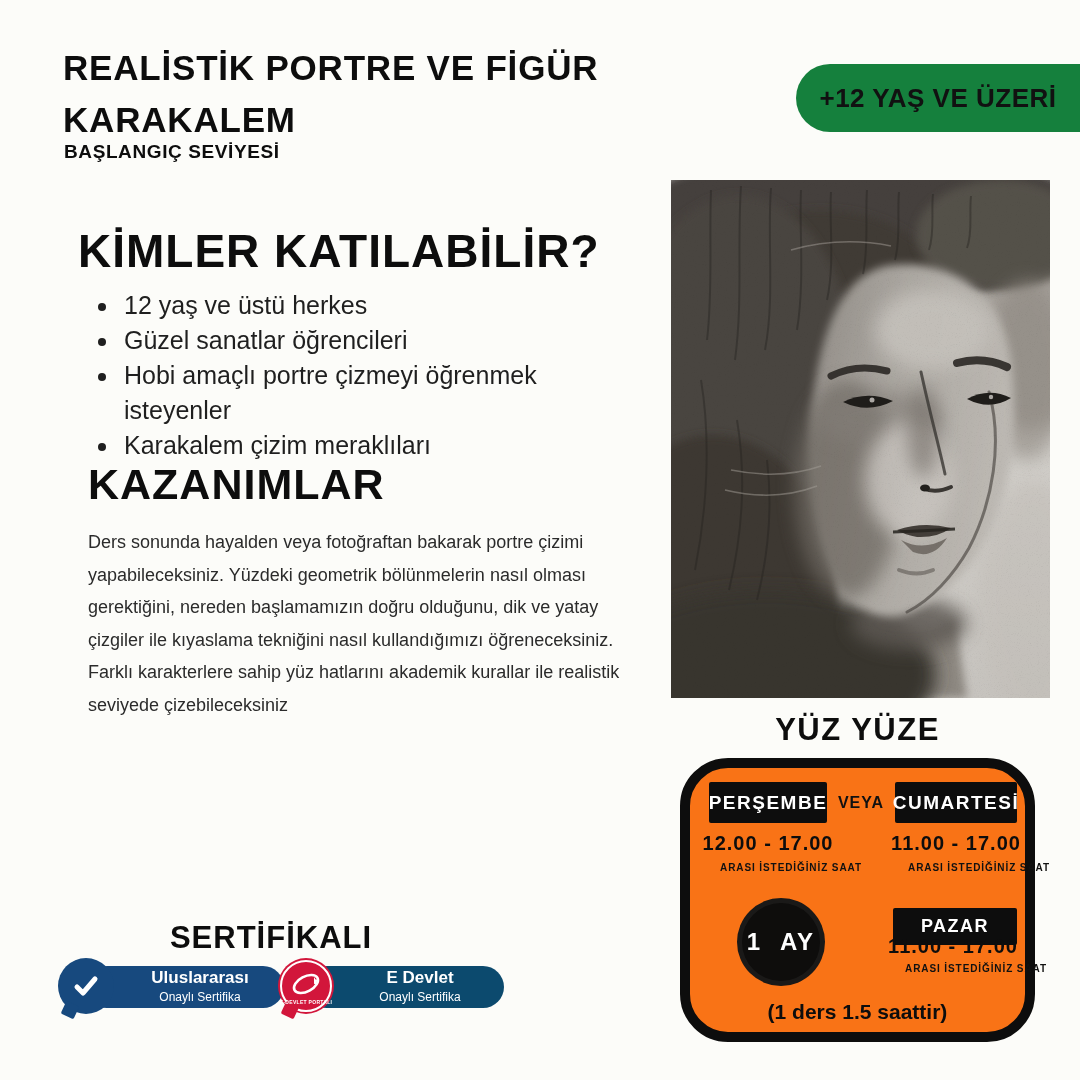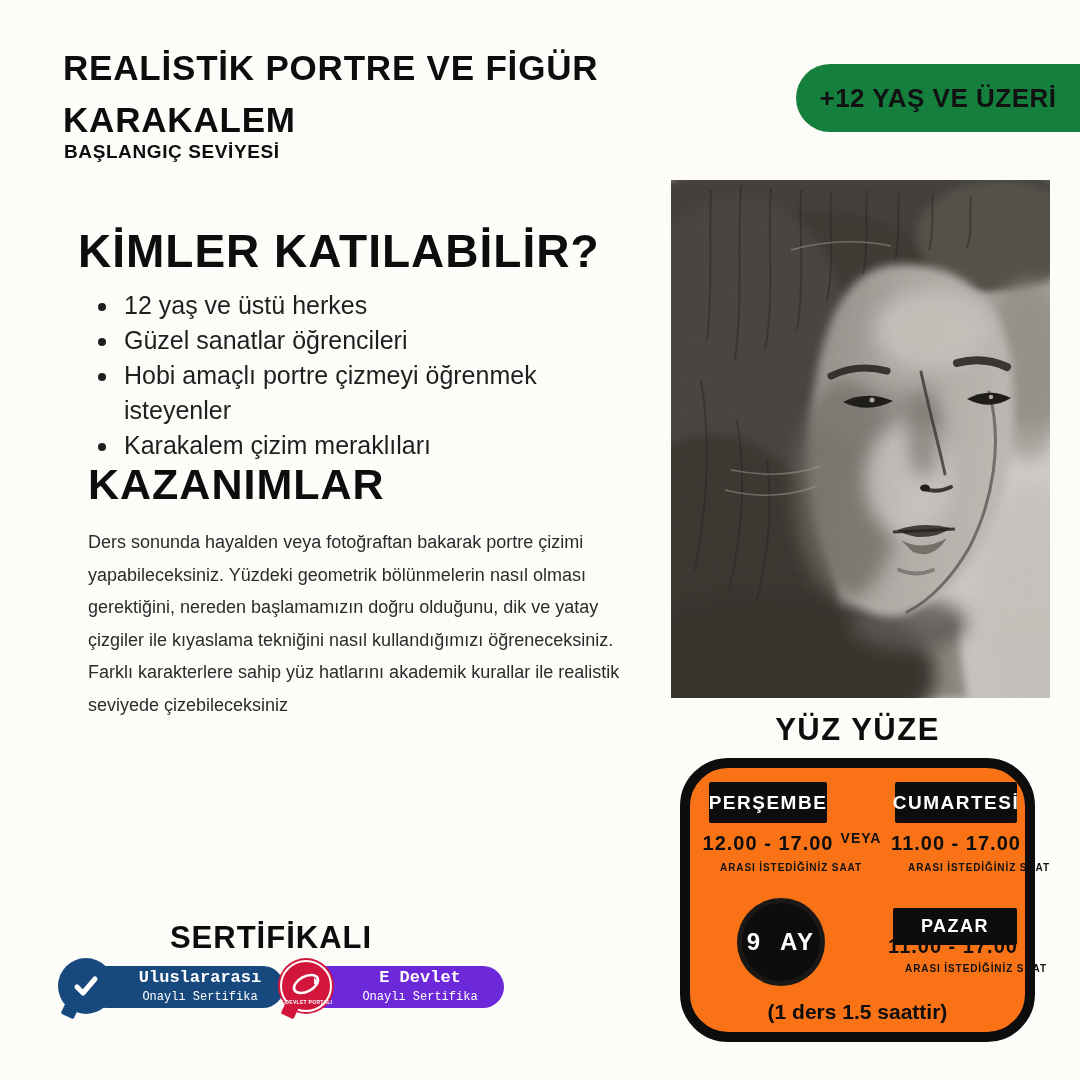"VEYA" .veya { font-size: 14px -> 16px; margin-top: 36px -> none }
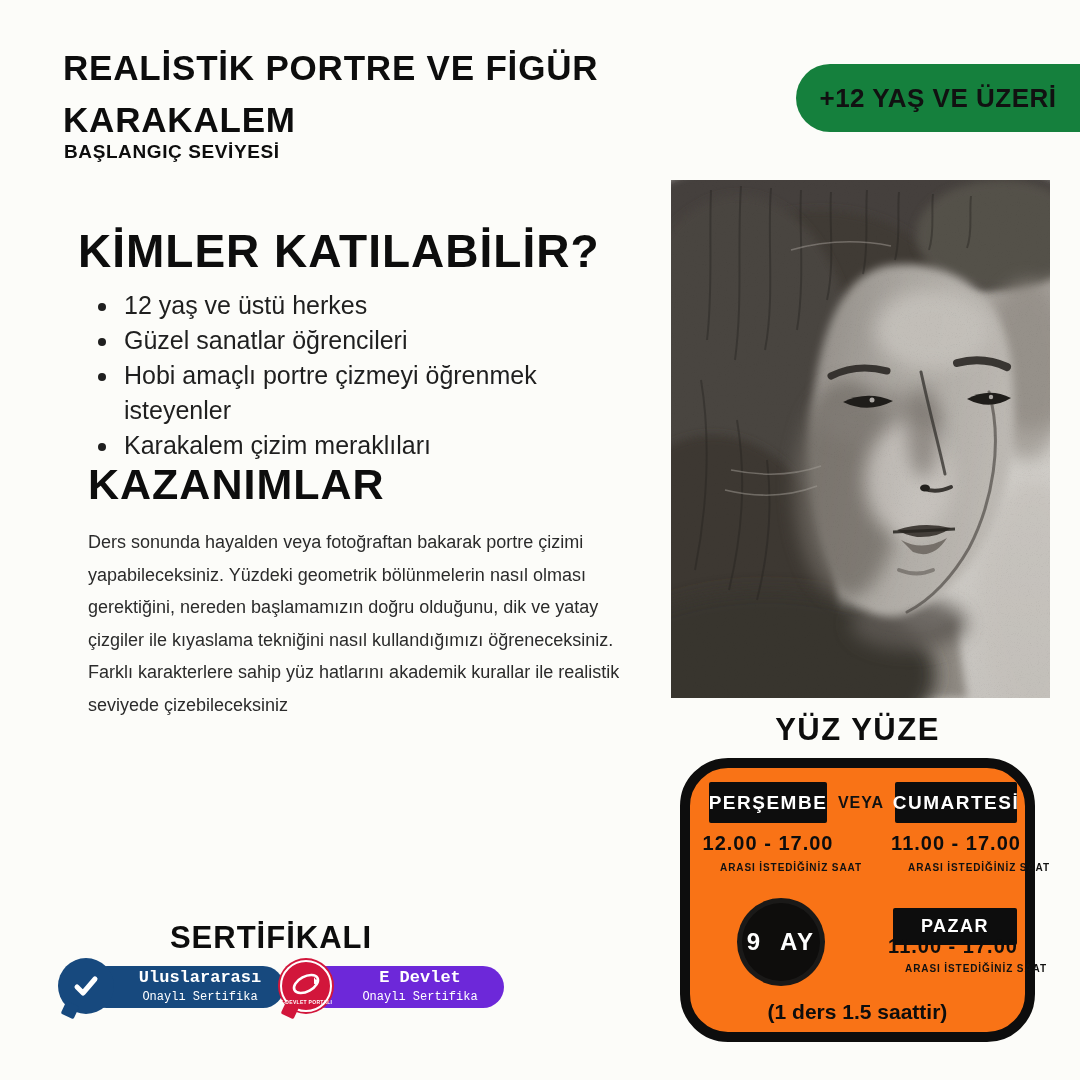"9 AY" span { text: 9 -> 1 }
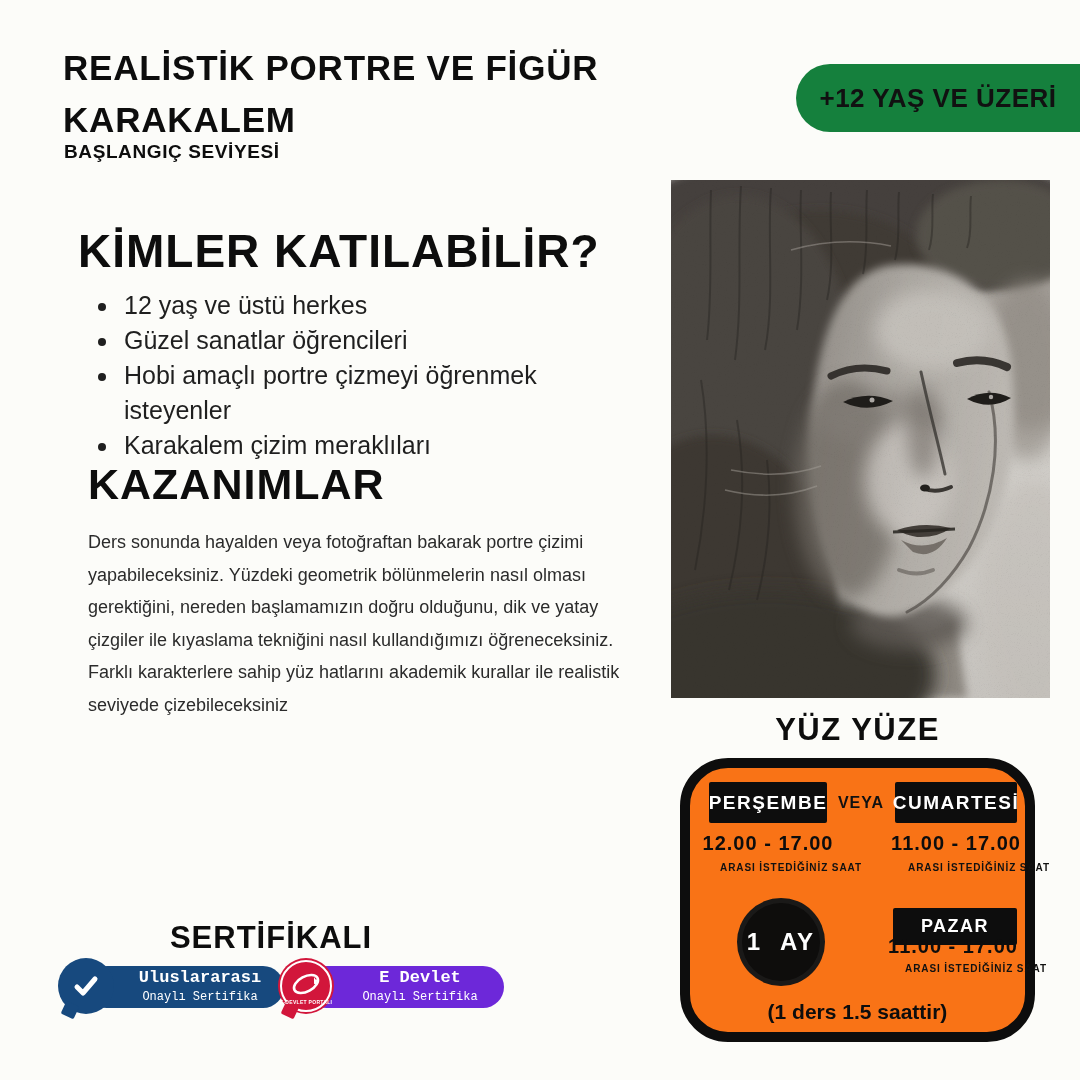"Uluslararası" .cert-pill { font-family: Liberation Mono, monospace -> none }
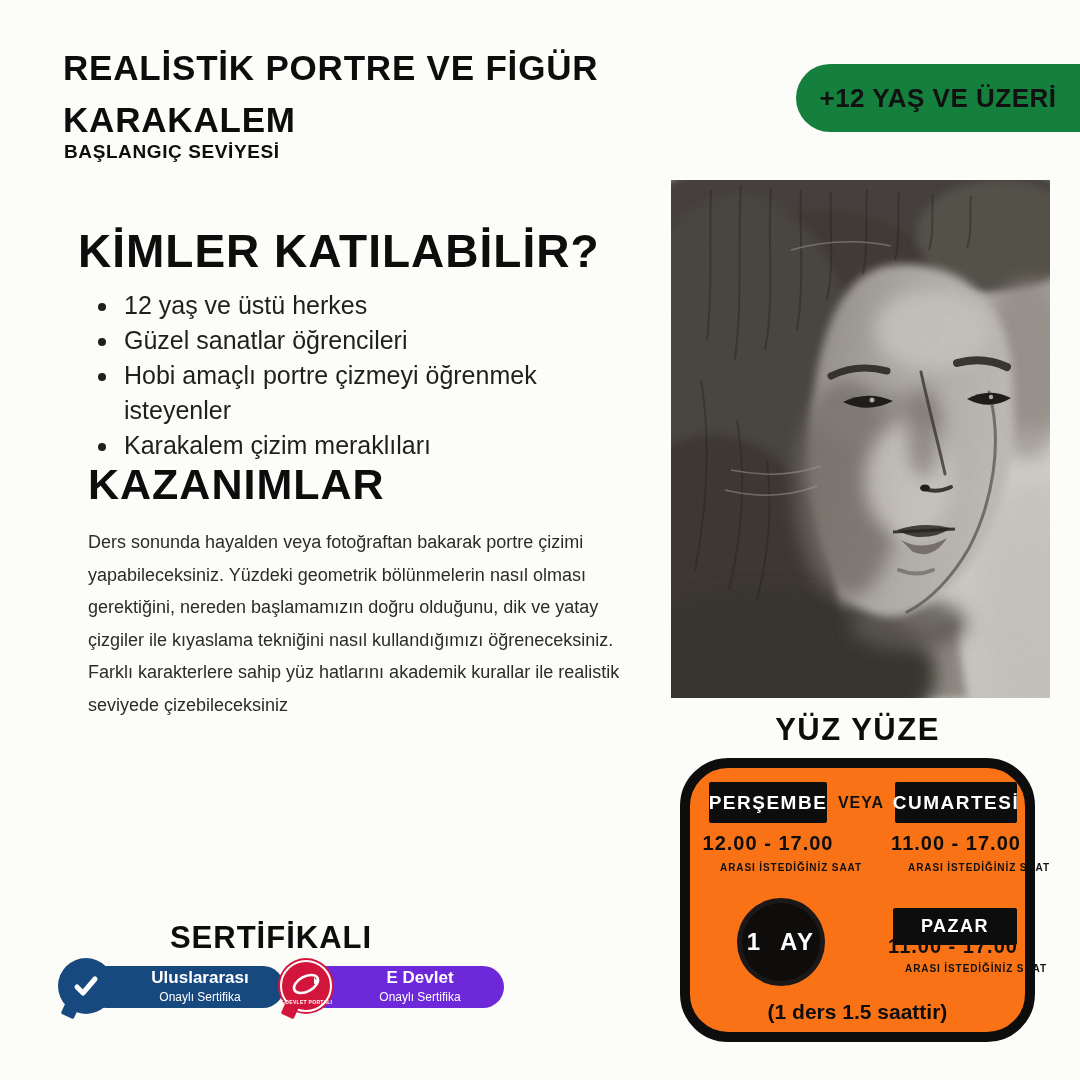"E Devlet" .badge-red .cert-pill { background: #6d28d9 -> #0c4a6e }
